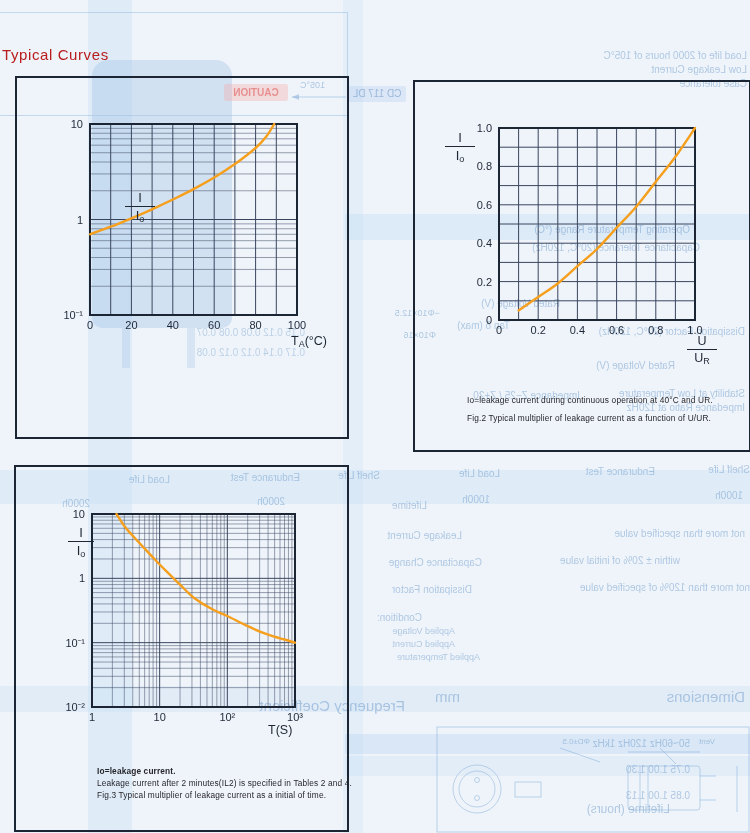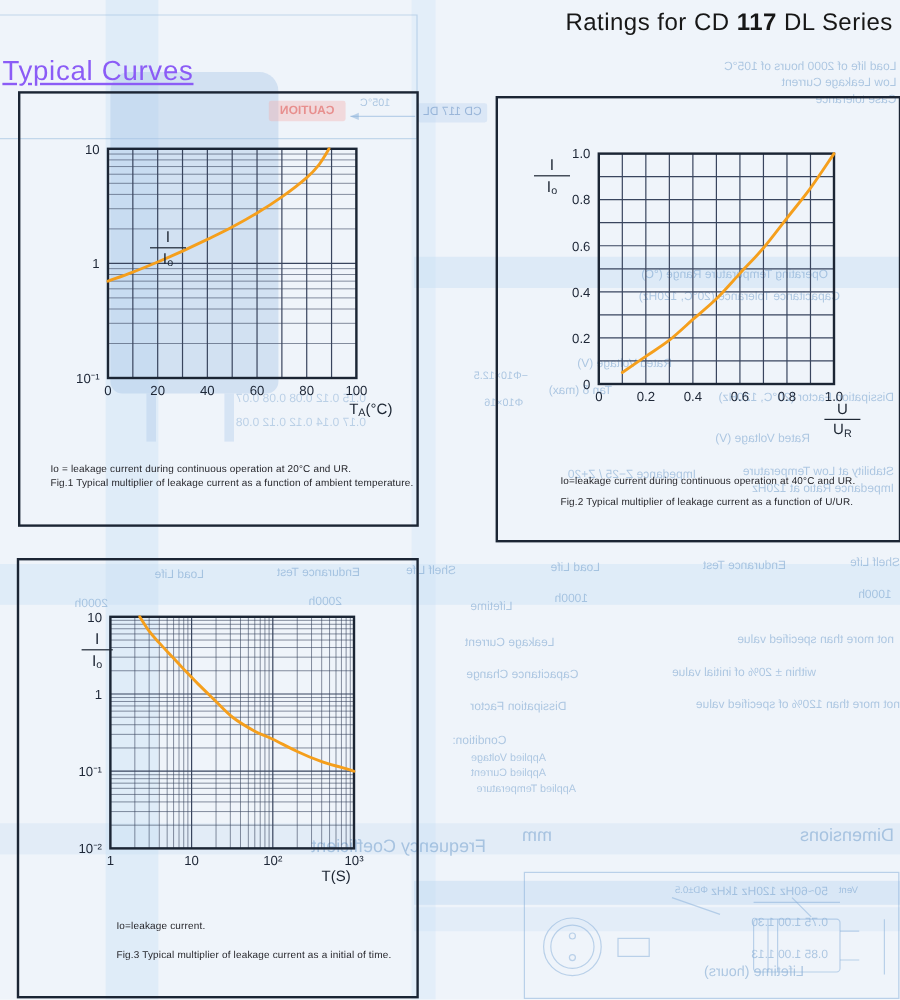"Ratings for CD 117 DL" div { html: <div><span>Ratings for CD </span><b>117</b><span> DL Series</span></div> -> none }
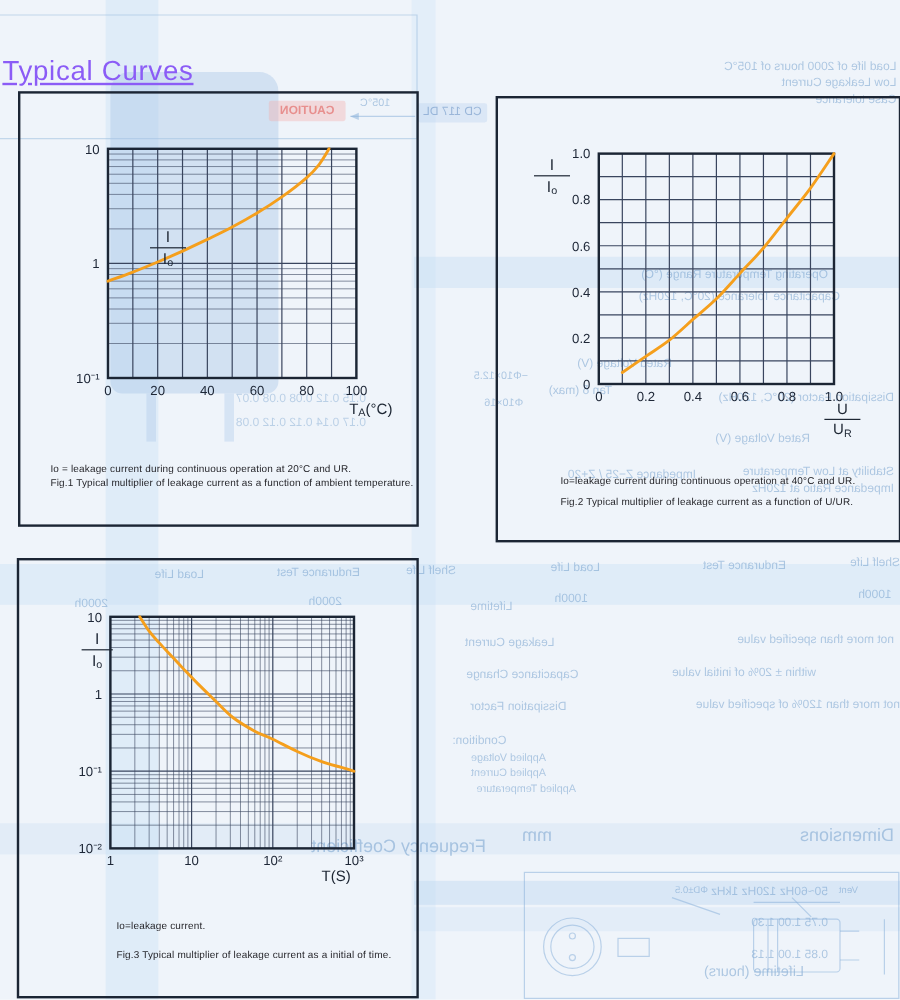"Typical Curves" #heading { color: #8b5cf6 -> #b91c1c; font-size: 23px -> 15px; text-decoration: underline -> none }
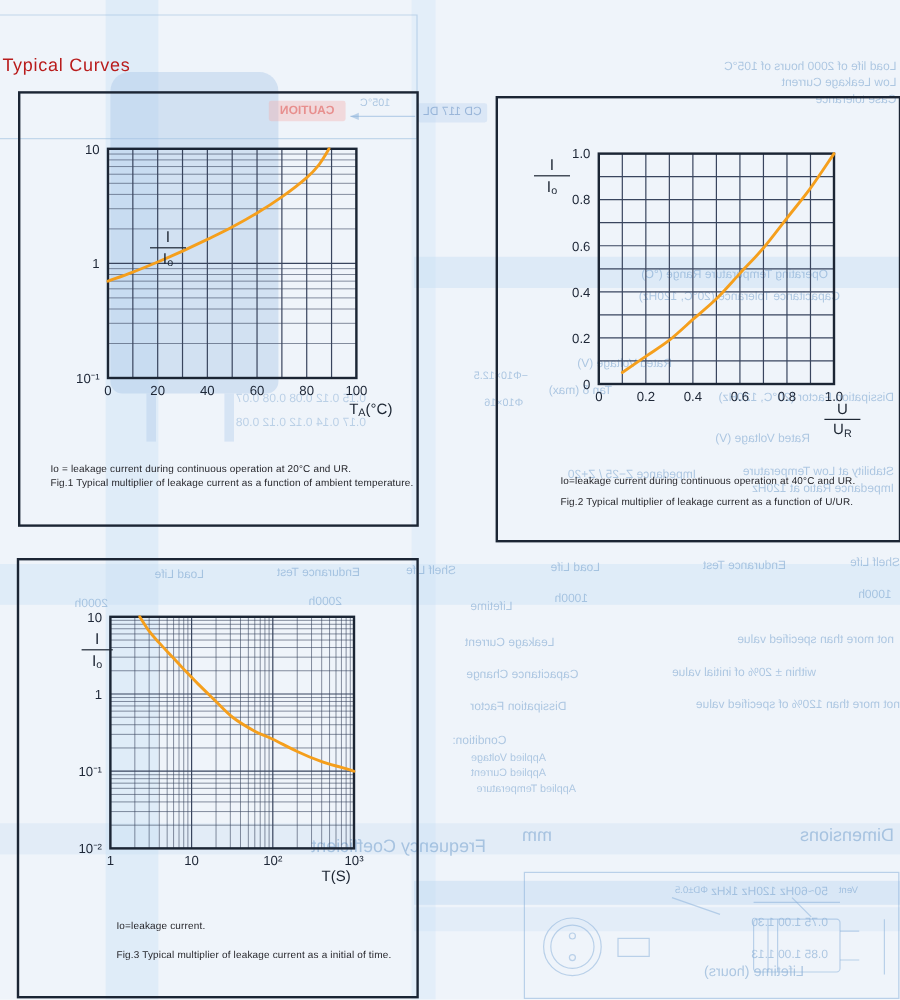"Io = leakage current during" div.cap { html: <div>Io = leakage current during continuous operation at 20°C and UR.</div> -> none }
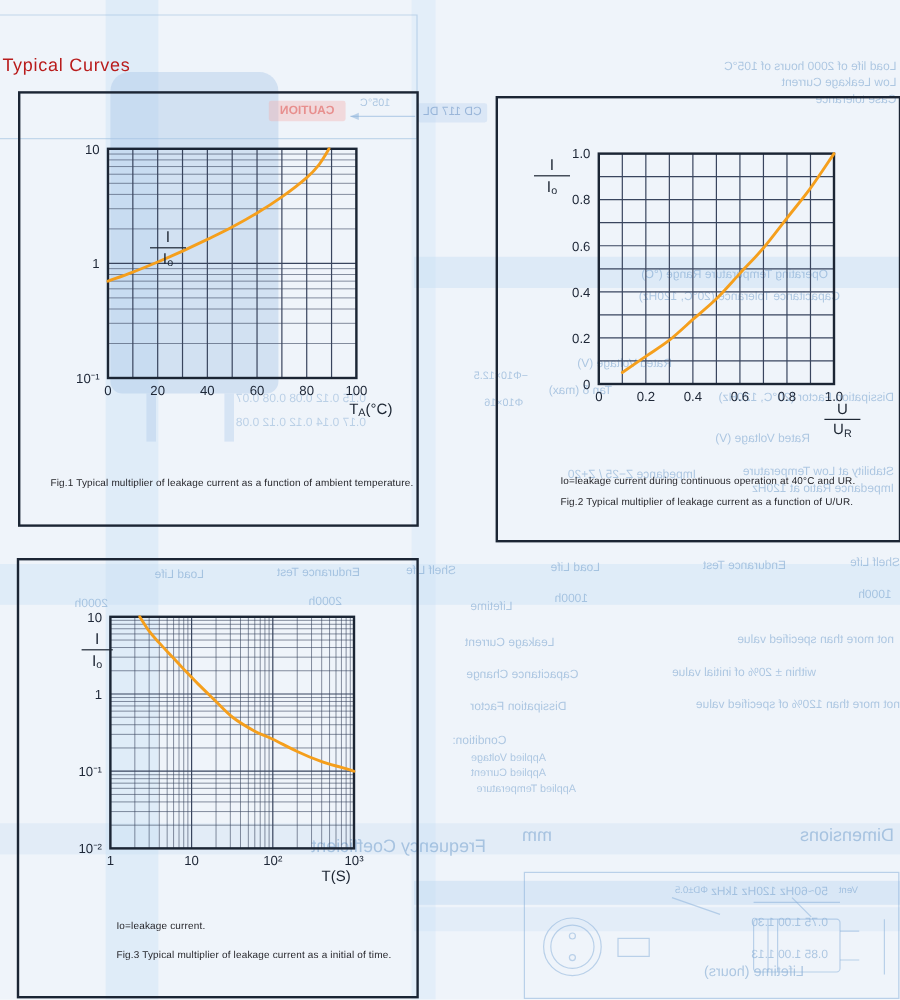"Fig.1 Typical multiplier of leakage" div.cap { html: <div>Fig.1 Typical multiplier of leakage current as a function of ambient temperature.</div> -> none }
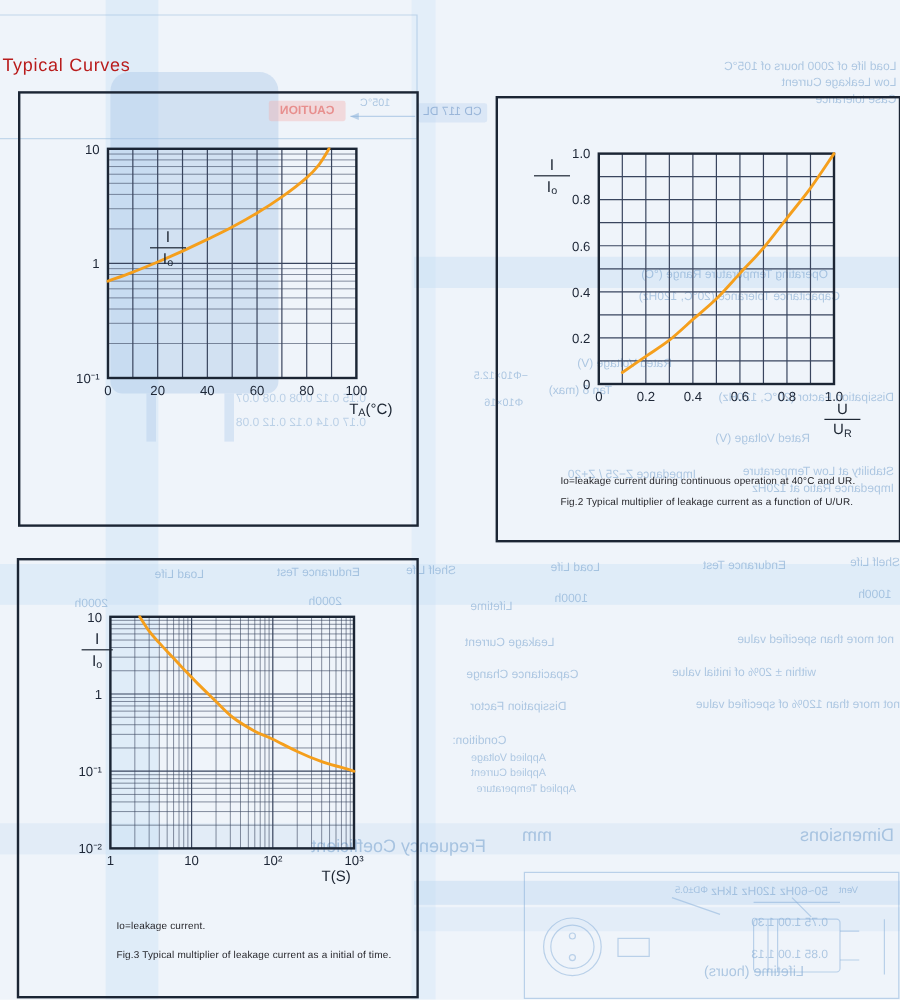"Io=leakage current." div.cap { font-weight: none -> bold }
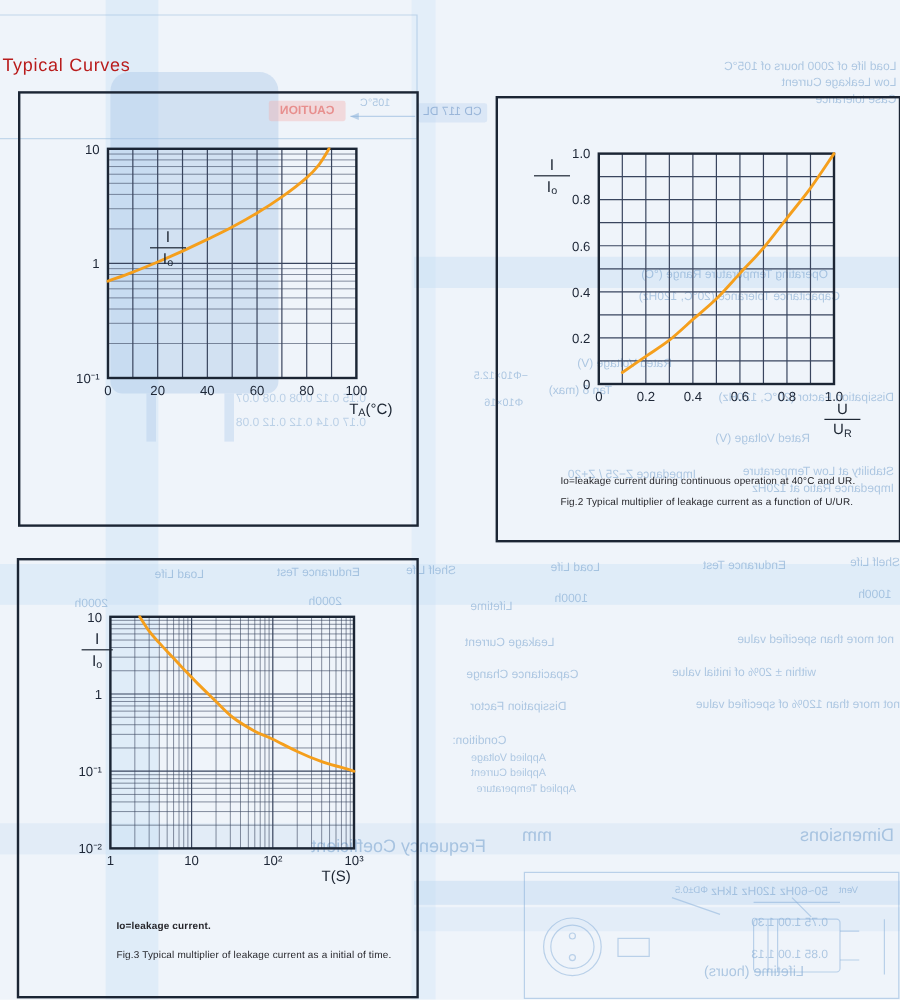"Leakage current after 2 minutes(IL2)" div.cap { html: none -> <div>Leakage current after 2 minutes(IL2) is specified in Tables 2 and 4.</div> }
